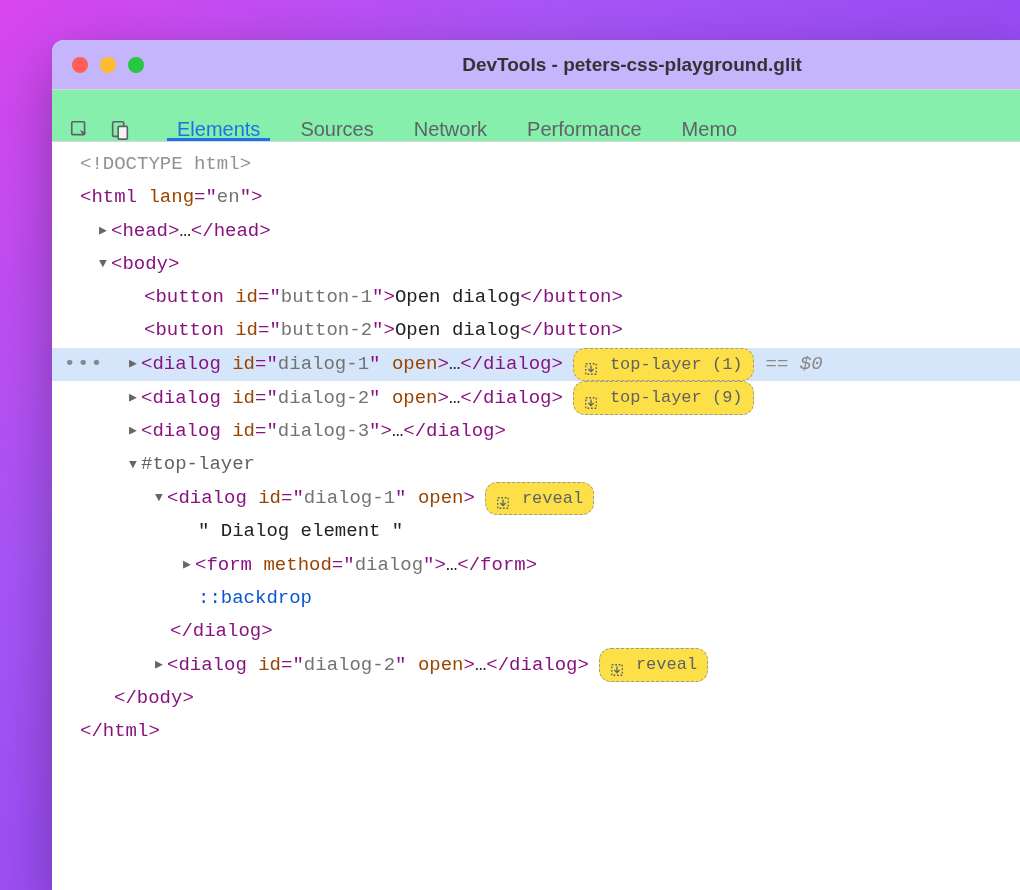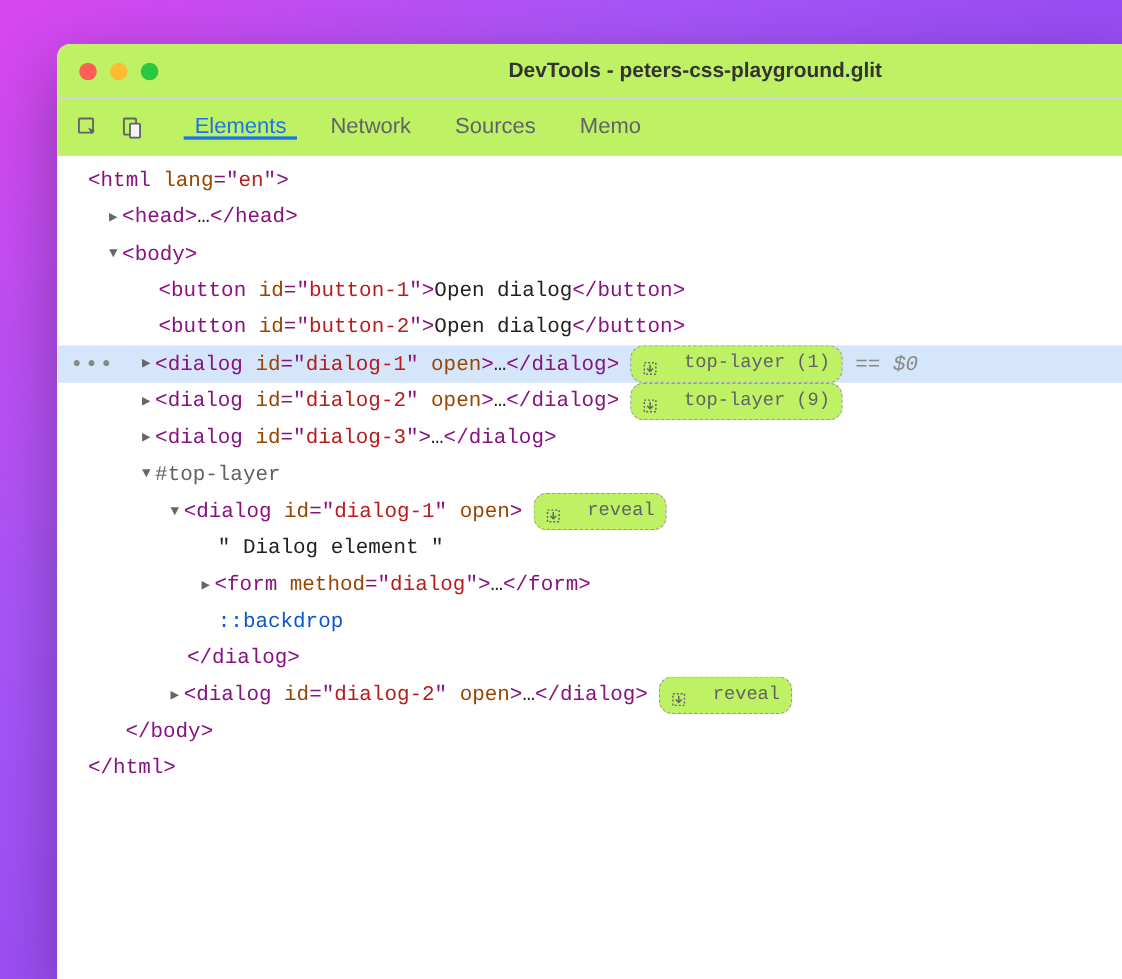"DevTools - peters-css-playground.glit" .titlebar { background: #bef264 -> #c4b5fd }
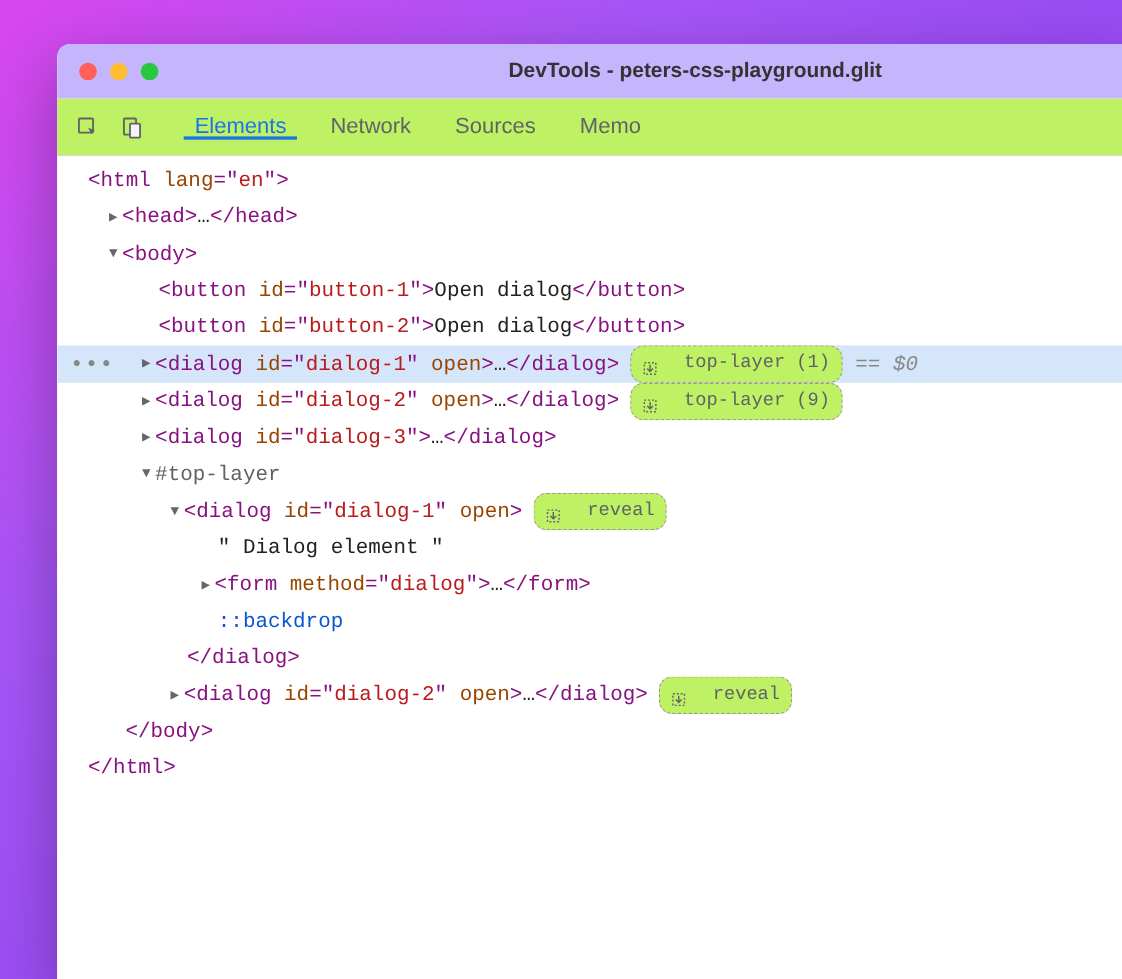"Elements" .tabbar { align-items: center -> flex-end; background: #bef264 -> #86efac }
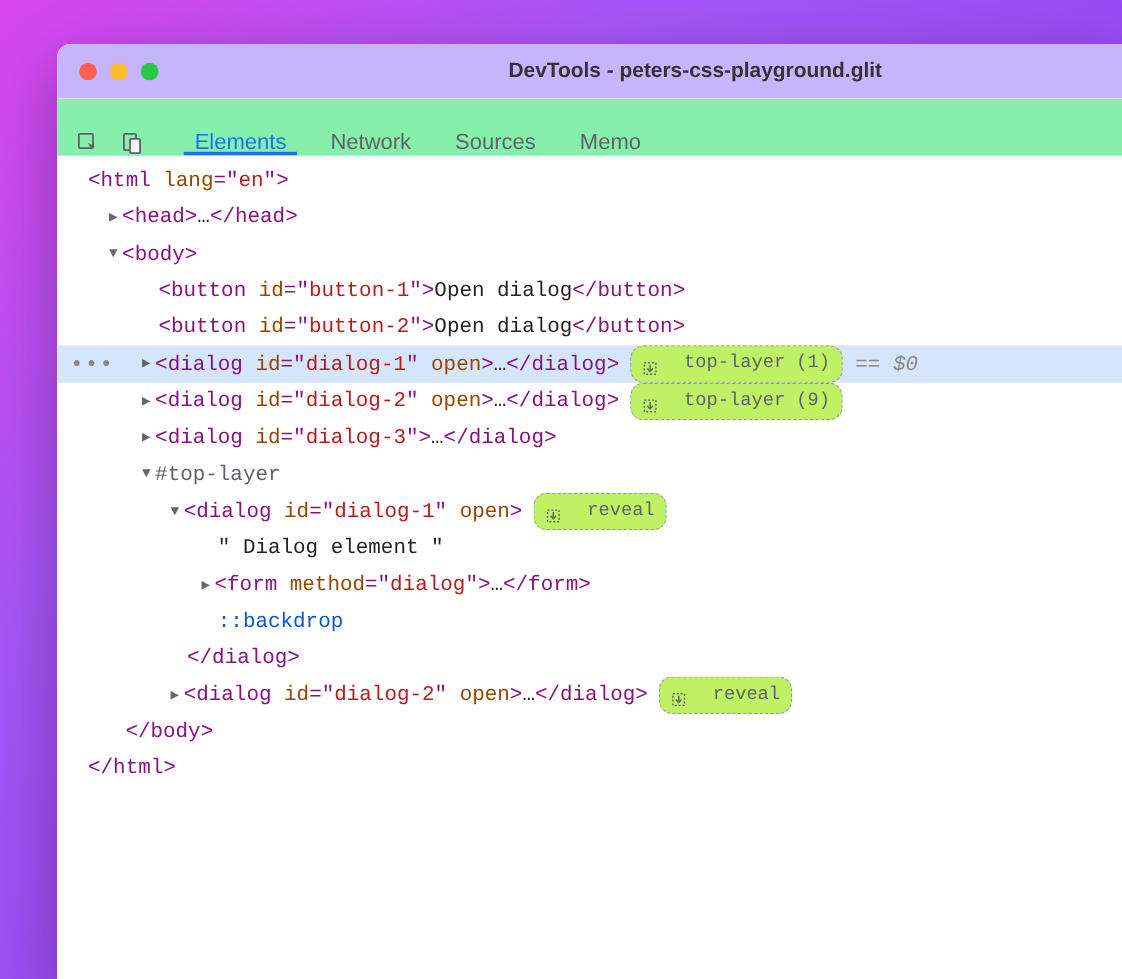"Network" div.tab { order: before "Sources" -> after "Sources" }
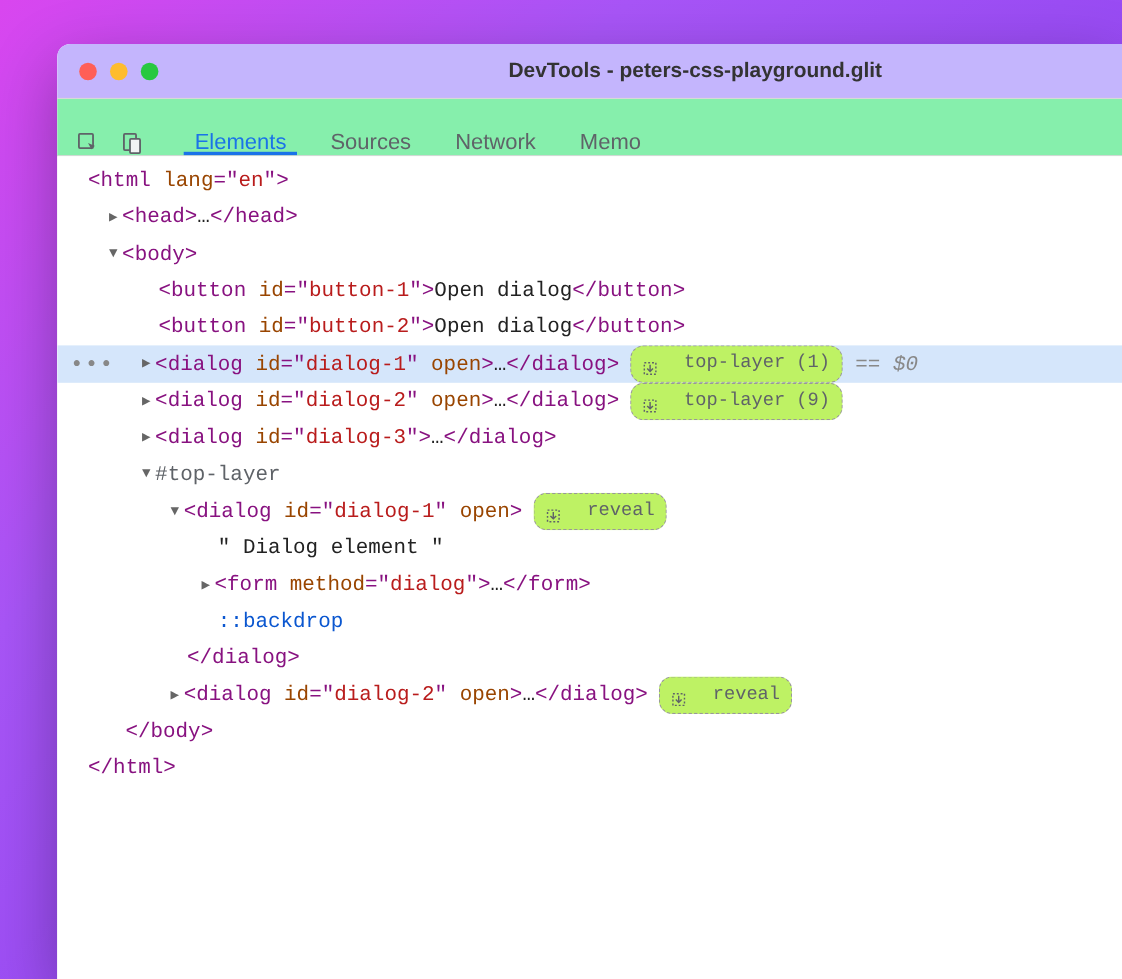"Performance" div.tab { html: none -> <div>Performance</div> }
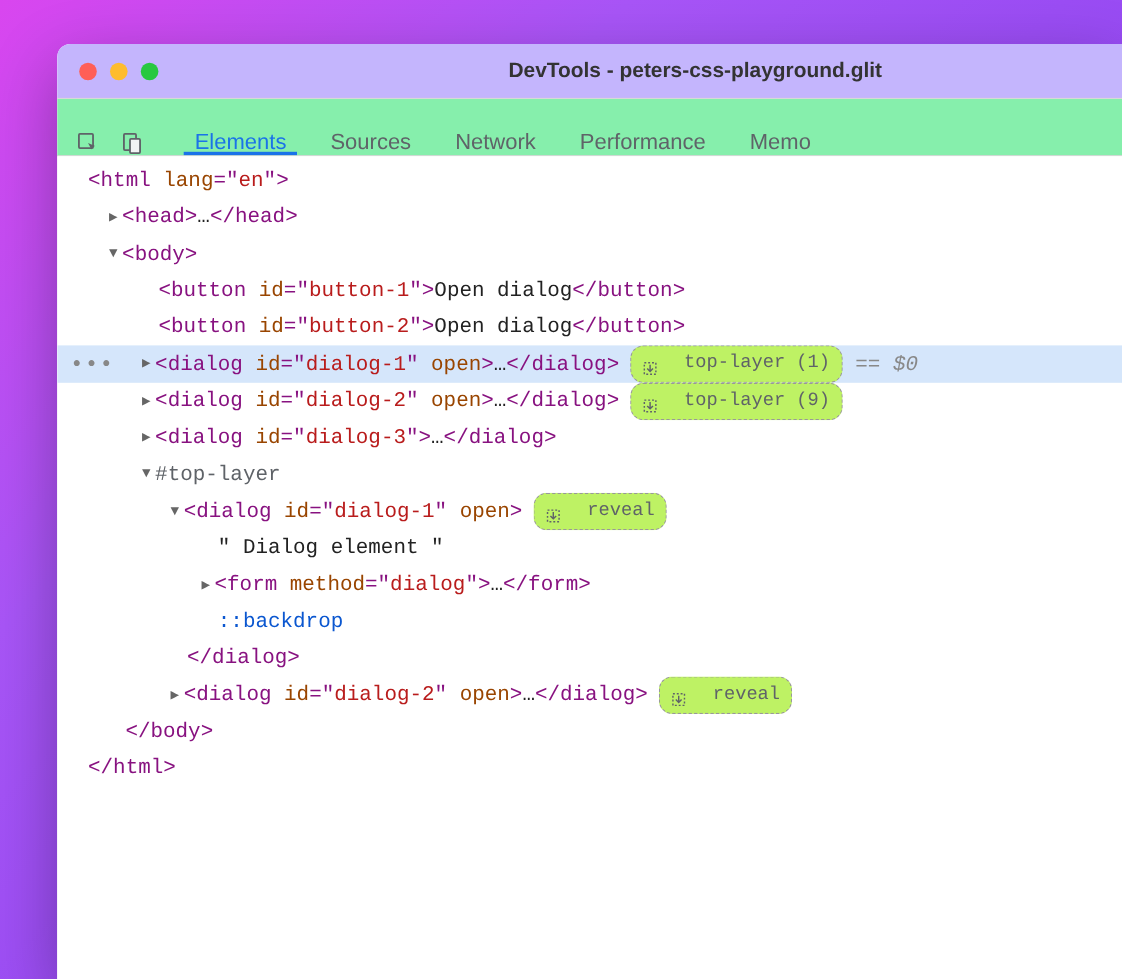"<!DOCTYPE html>" div.row { html: none -> <div> <span></span> <span>&lt;!DOCTYPE html&gt;</span> </div> }
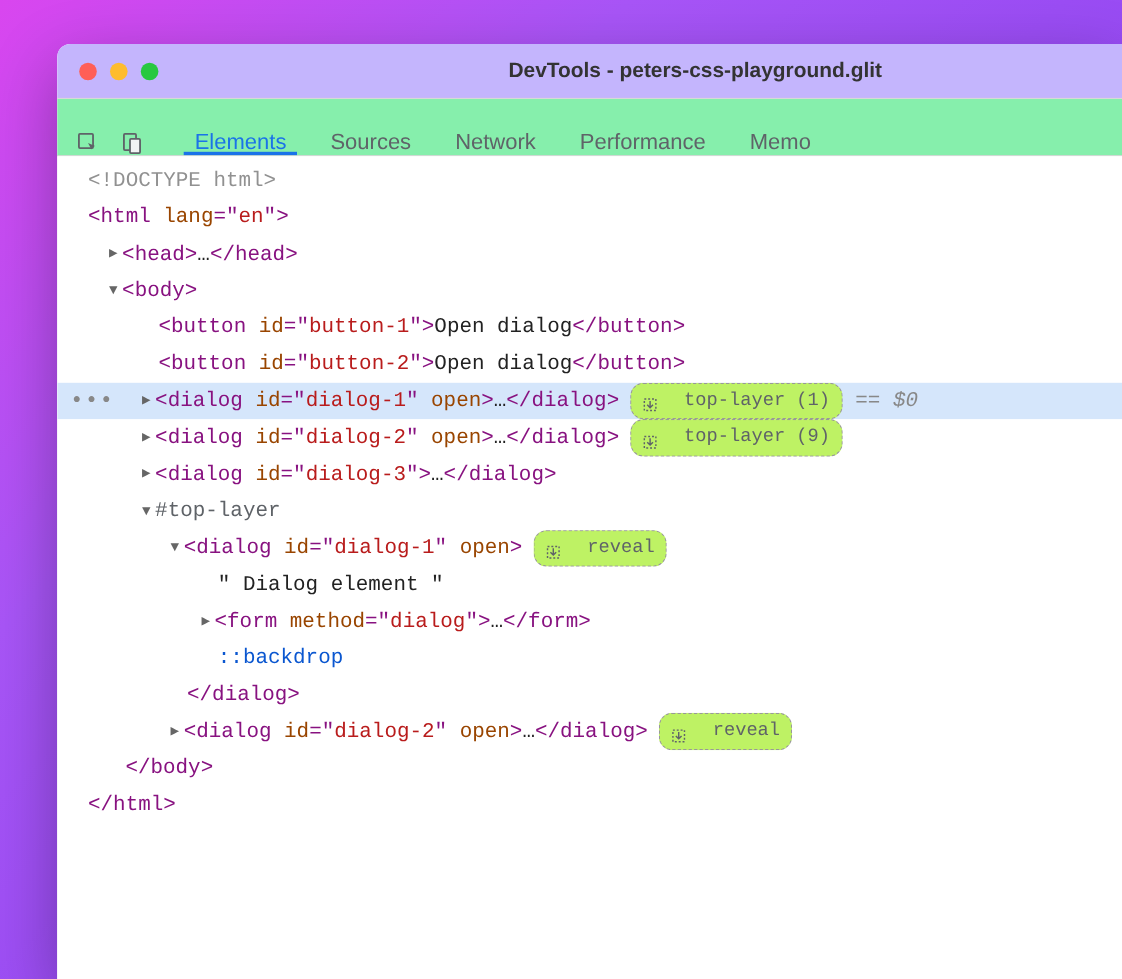"en" .t-val { color: #b91c1c -> #737373 }
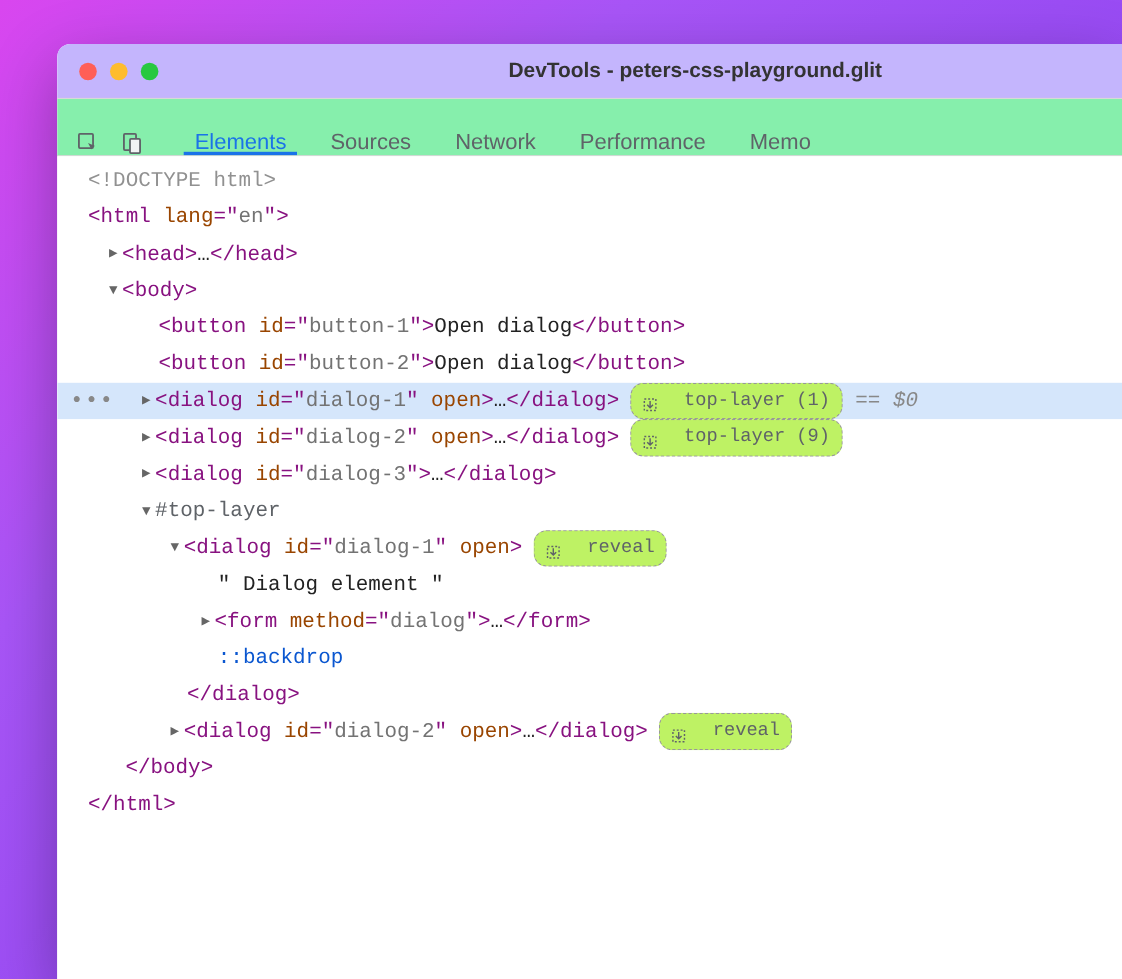"top-layer (1)" .badge { background: #bef264 -> #fde047; gap: 24px -> 12px }
